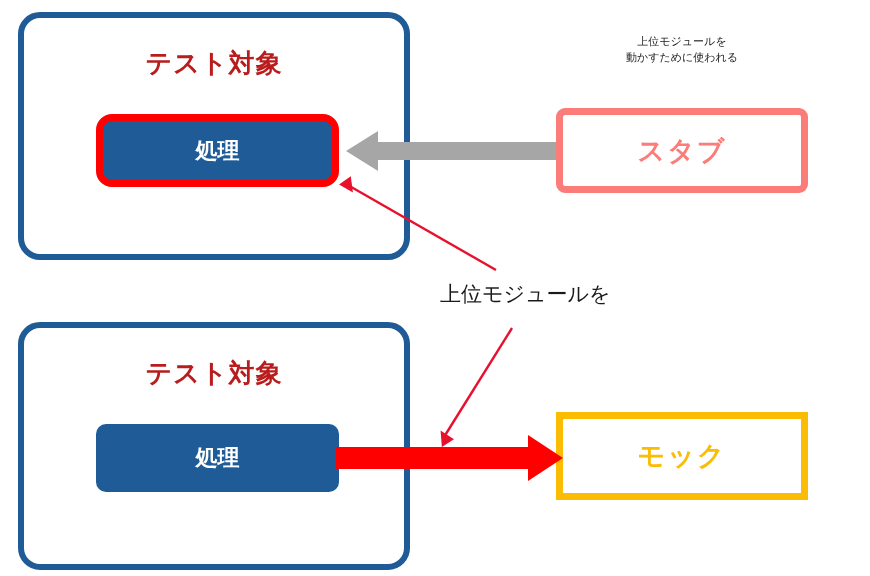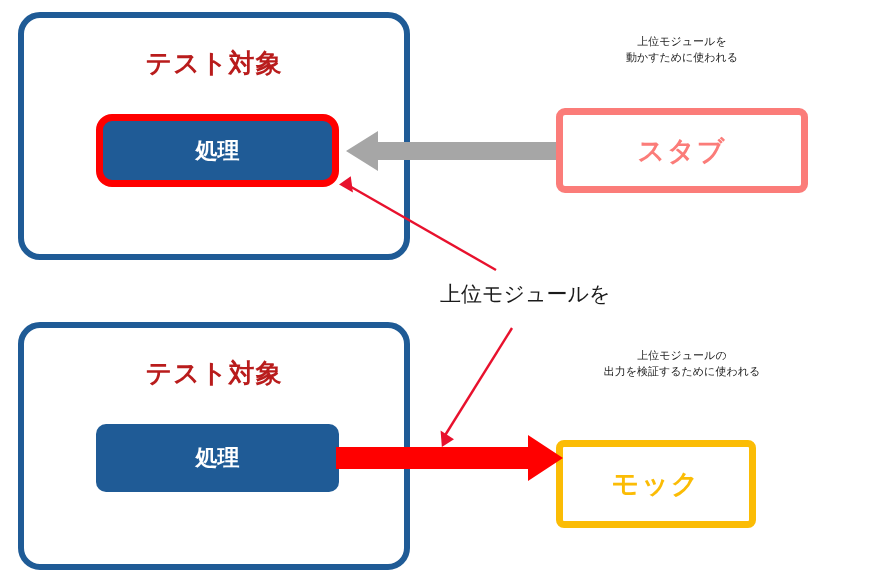"上位モジュールの" div.caption { html: <div>上位モジュールの 出力を検証するために使われる</div> -> none }
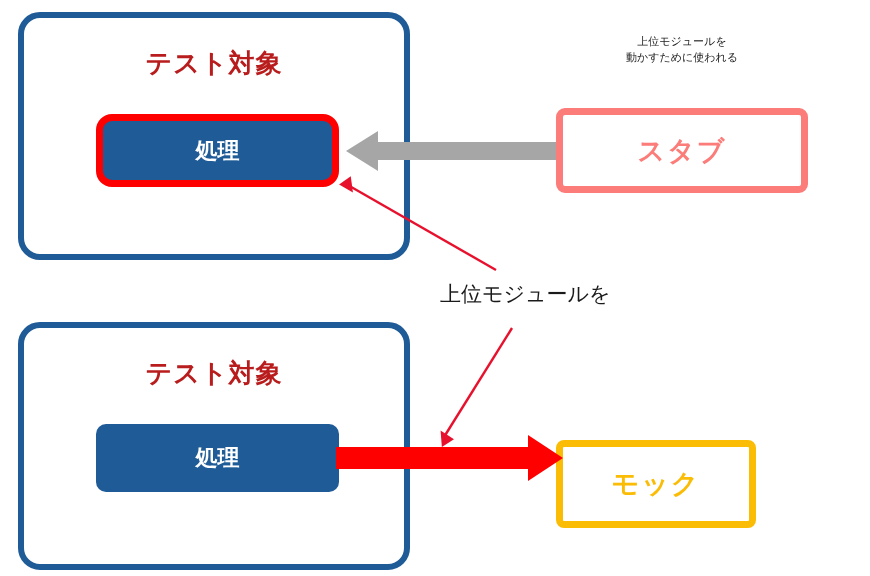"モック" #mock-box { border-radius: 8px -> 0; margin-top: 28px -> none; width: 200px -> 252px }
